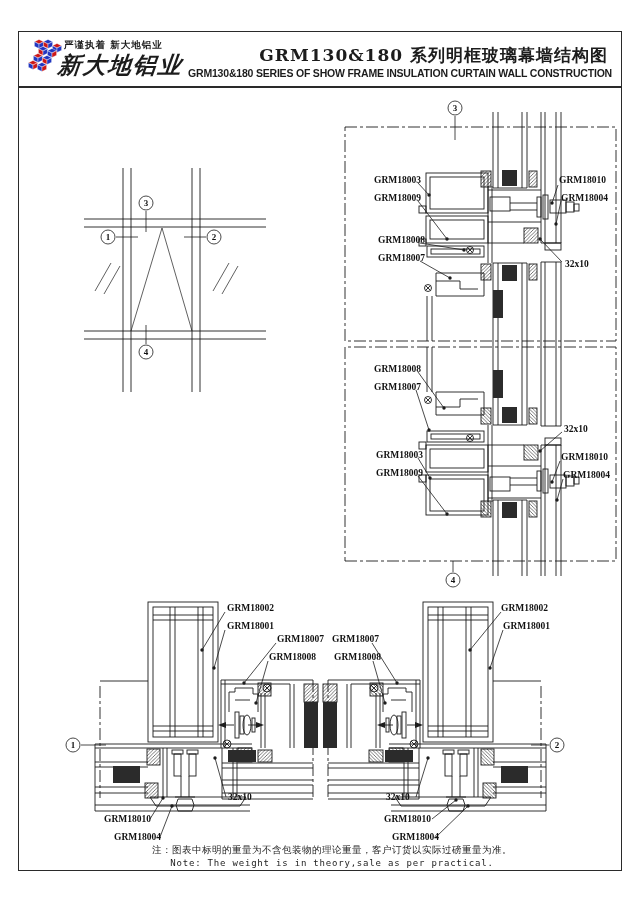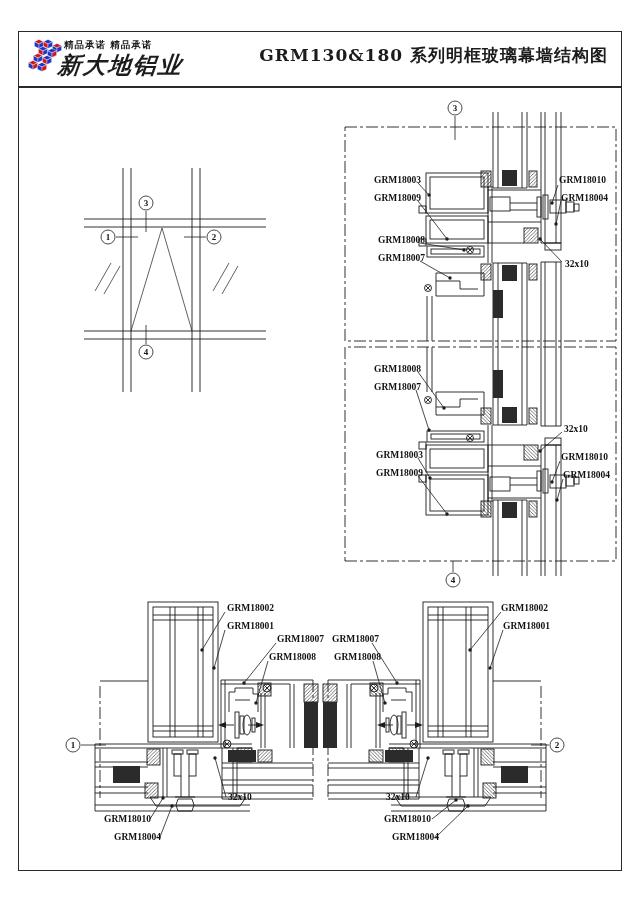"精品承诺 精品承诺" div.slogan { text: 精品承诺 精品承诺 -> 严谨执着 新大地铝业 }
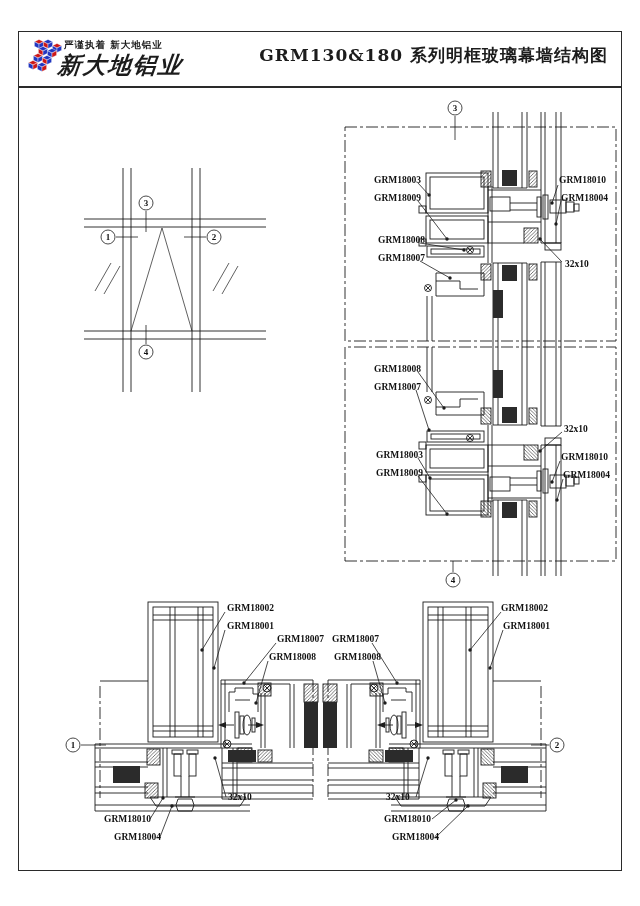"GRM130&180 SERIES OF SHOW FRAME" div.title-en { html: none -> <div>GRM130&amp;180 SERIES OF SHOW FRAME INSULATION CURTAIN WALL CONSTRUCTION</div> }
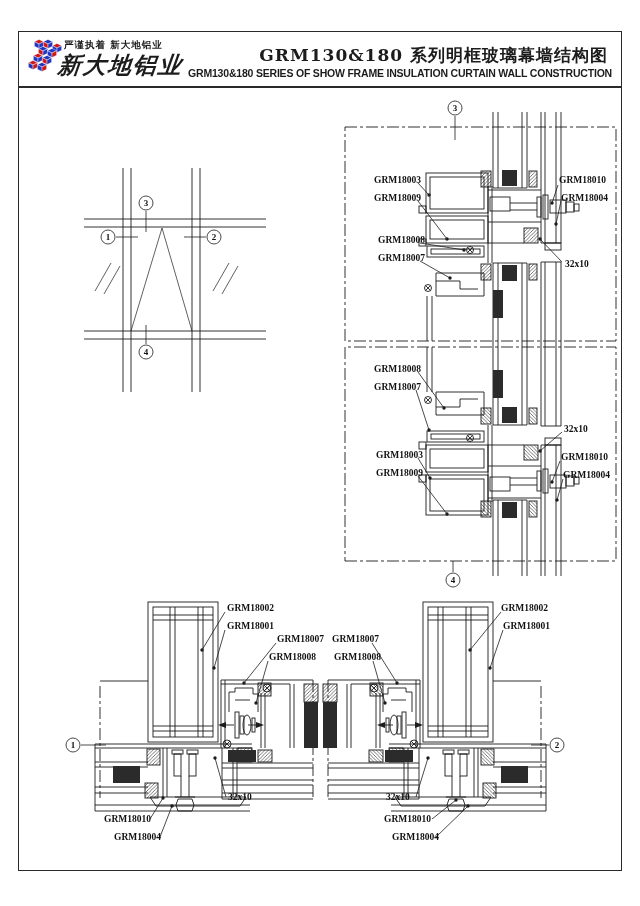"注：图表中标明的重量为不含包装物的理论重量，客户订货以实际过磅重量为准。" div.note { html: none -> <div> <div>注：图表中标明的重量为不含包装物的理论重量，客户订货以实际过磅重量为准。</div> <div>Note: The weight is in theory,sale as per practical.</div> </div> }
